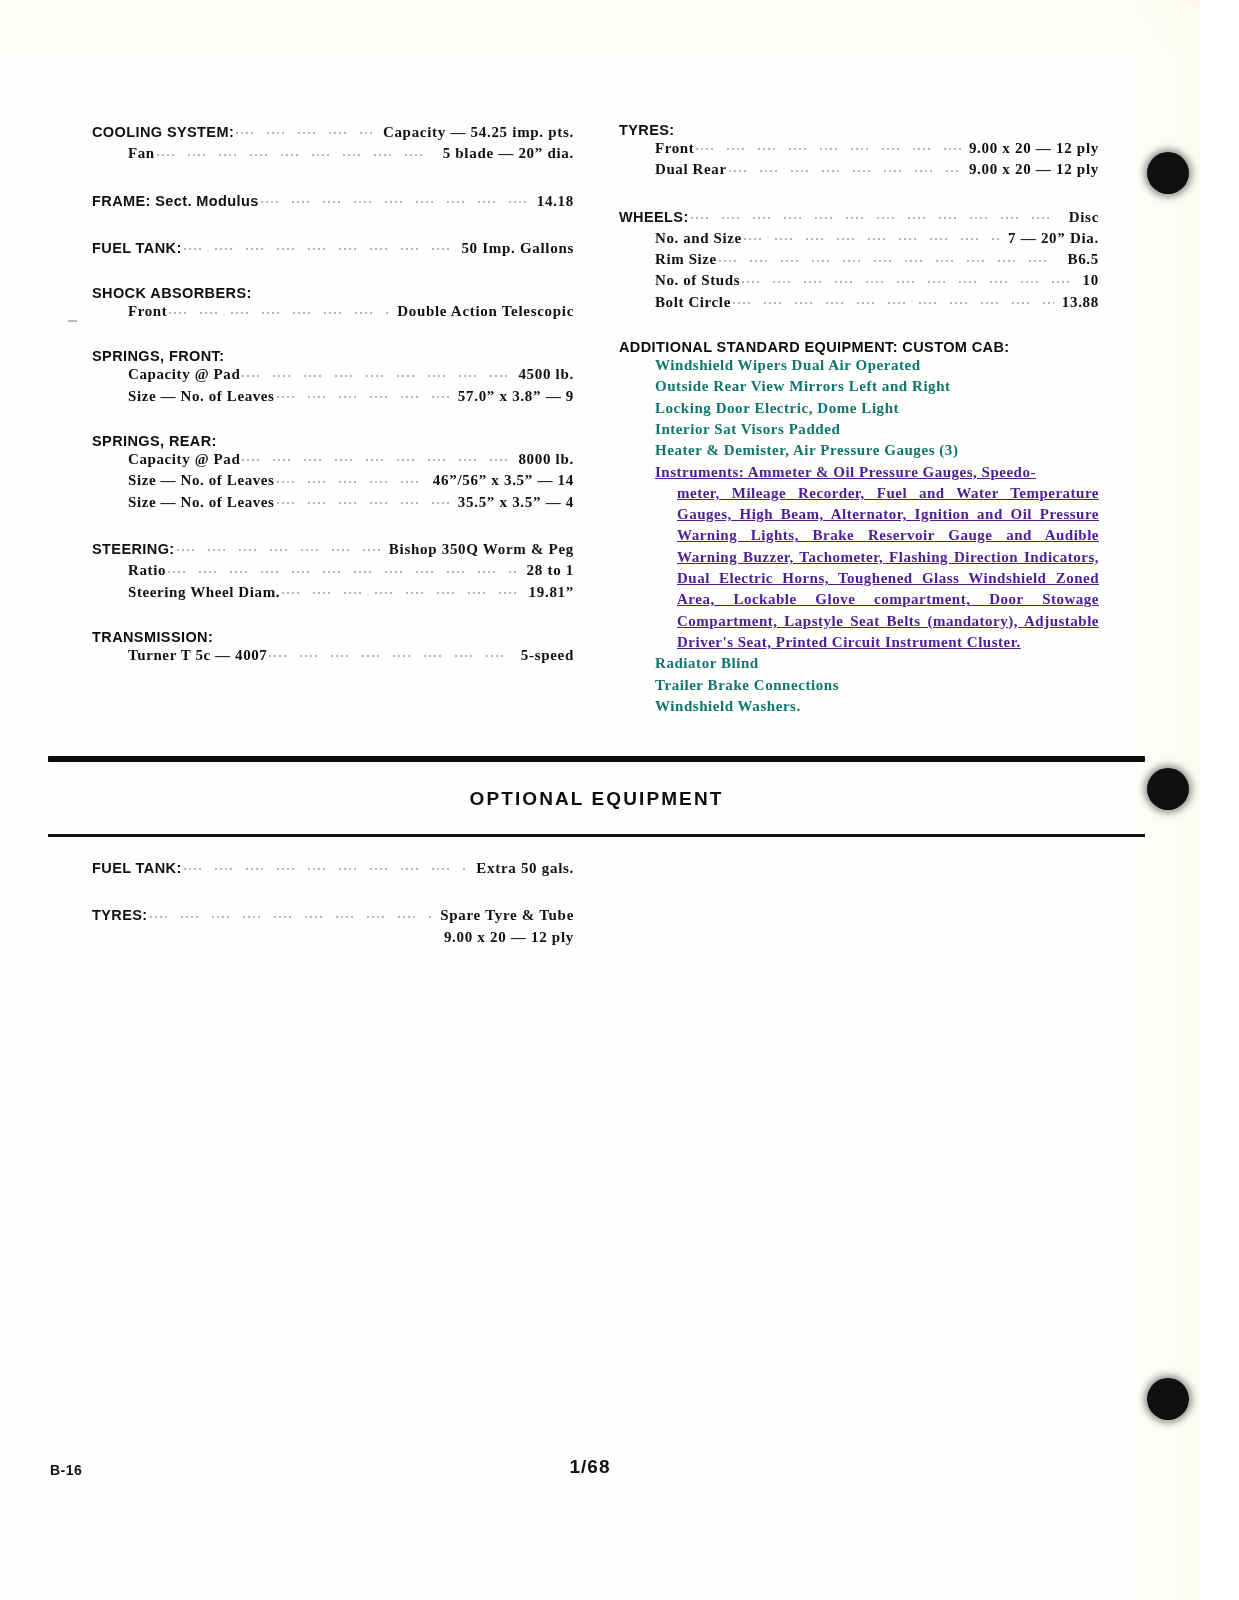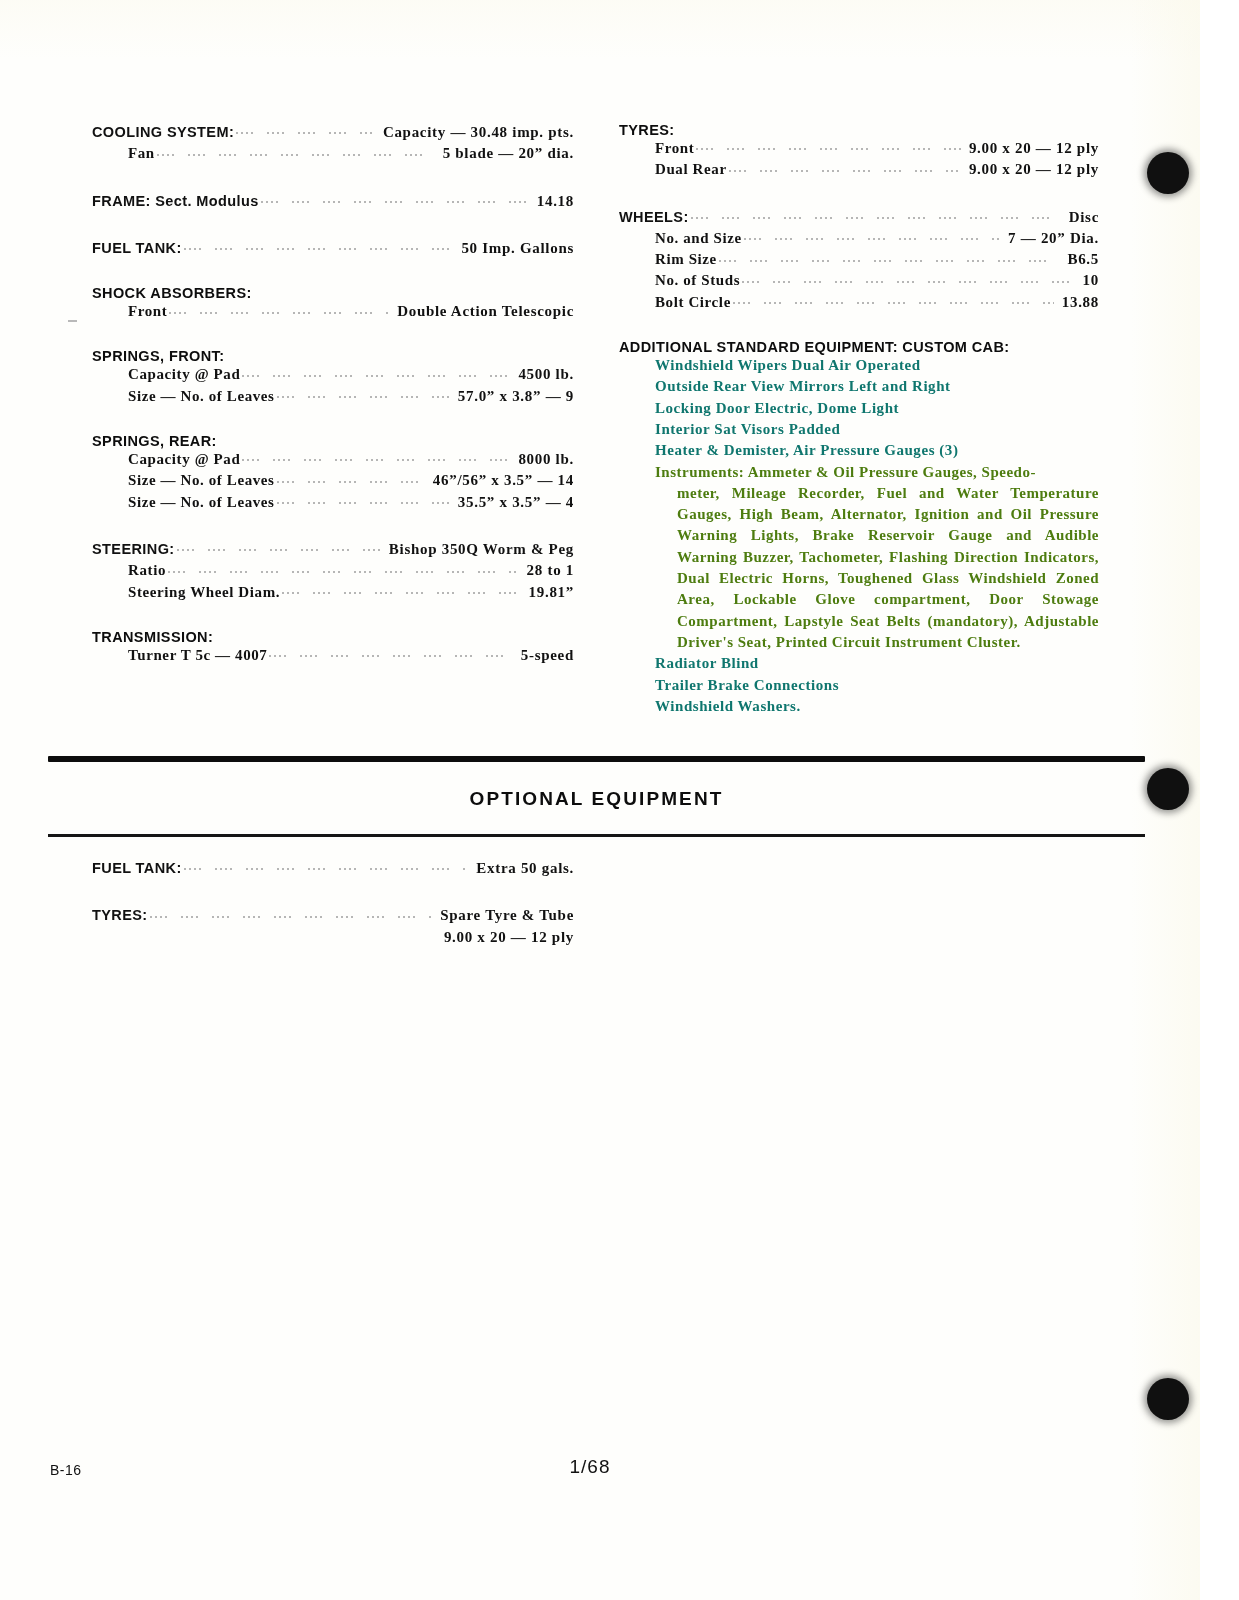"Capacity — 30.48 imp. pts." span.val { text: 30.48 -> 54.25 }
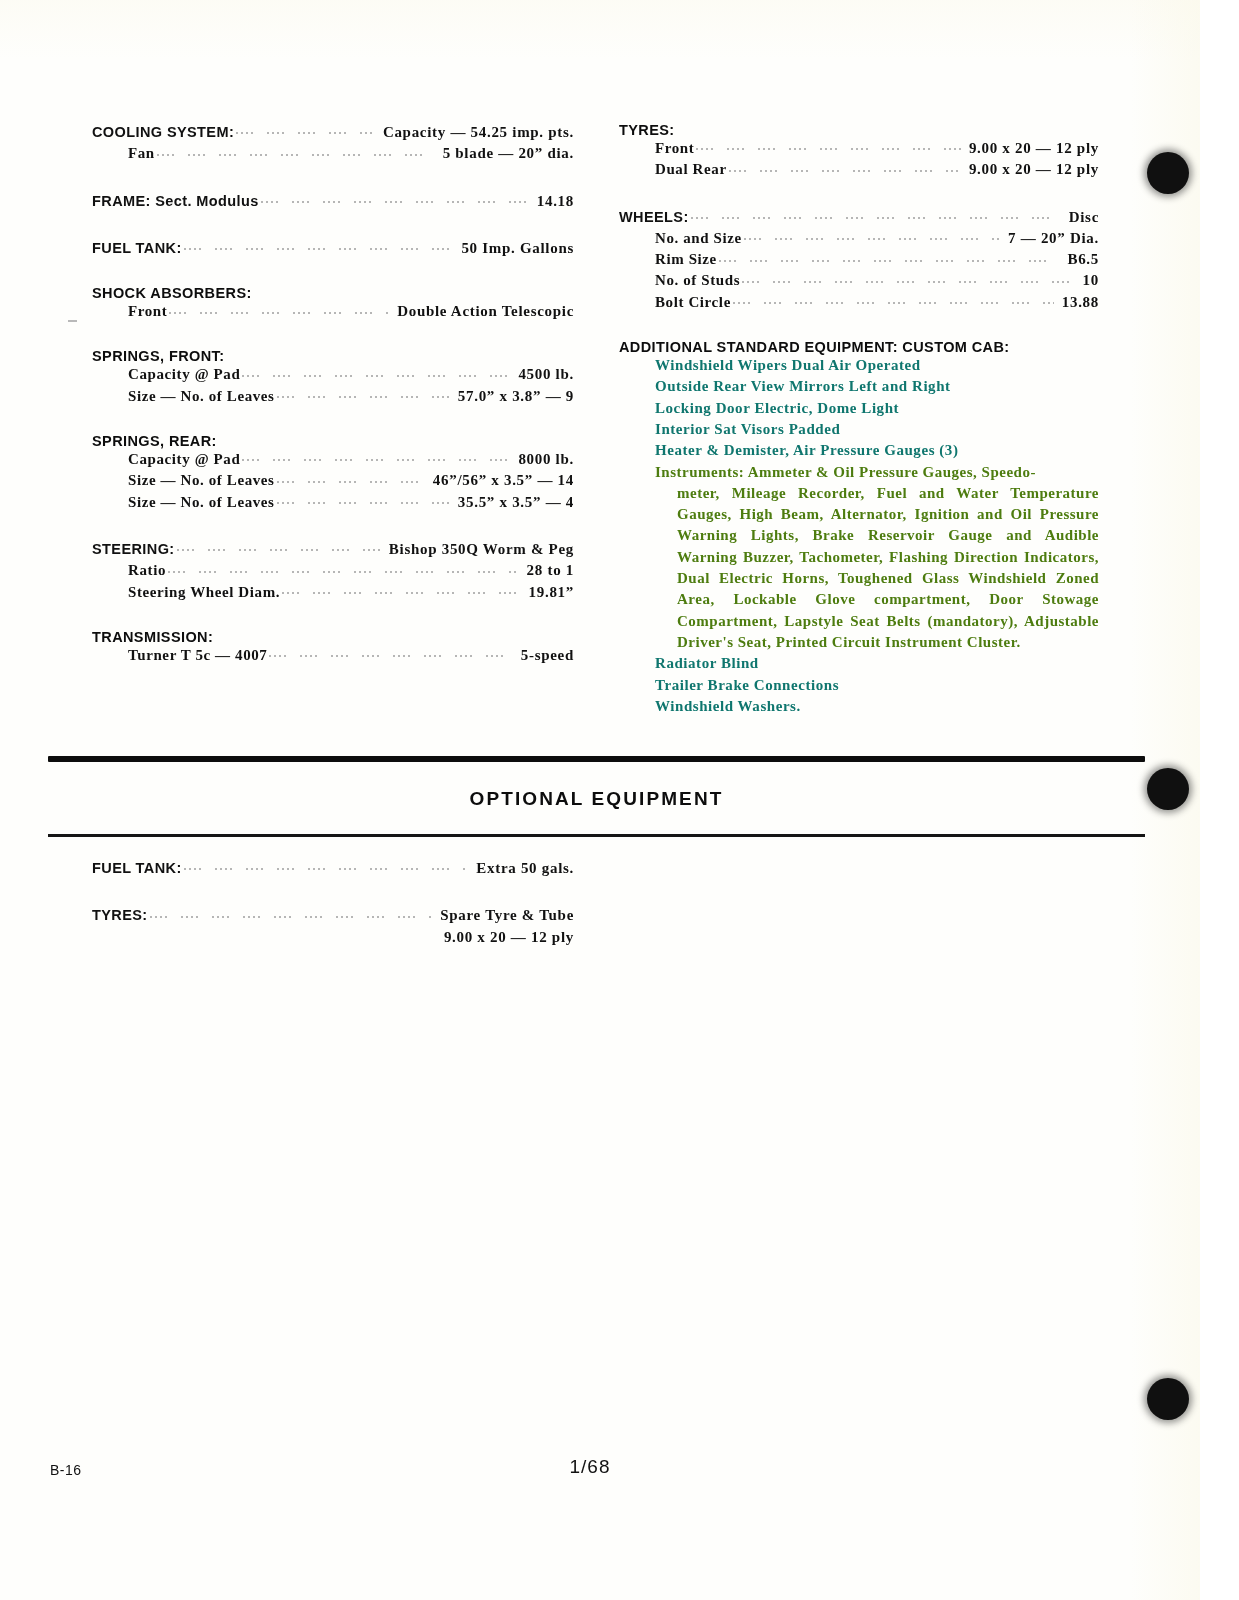"Instruments: Ammeter & Oil Pressure" .para { color: #4d7c0f -> #4c1d95; text-decoration: none -> underline }
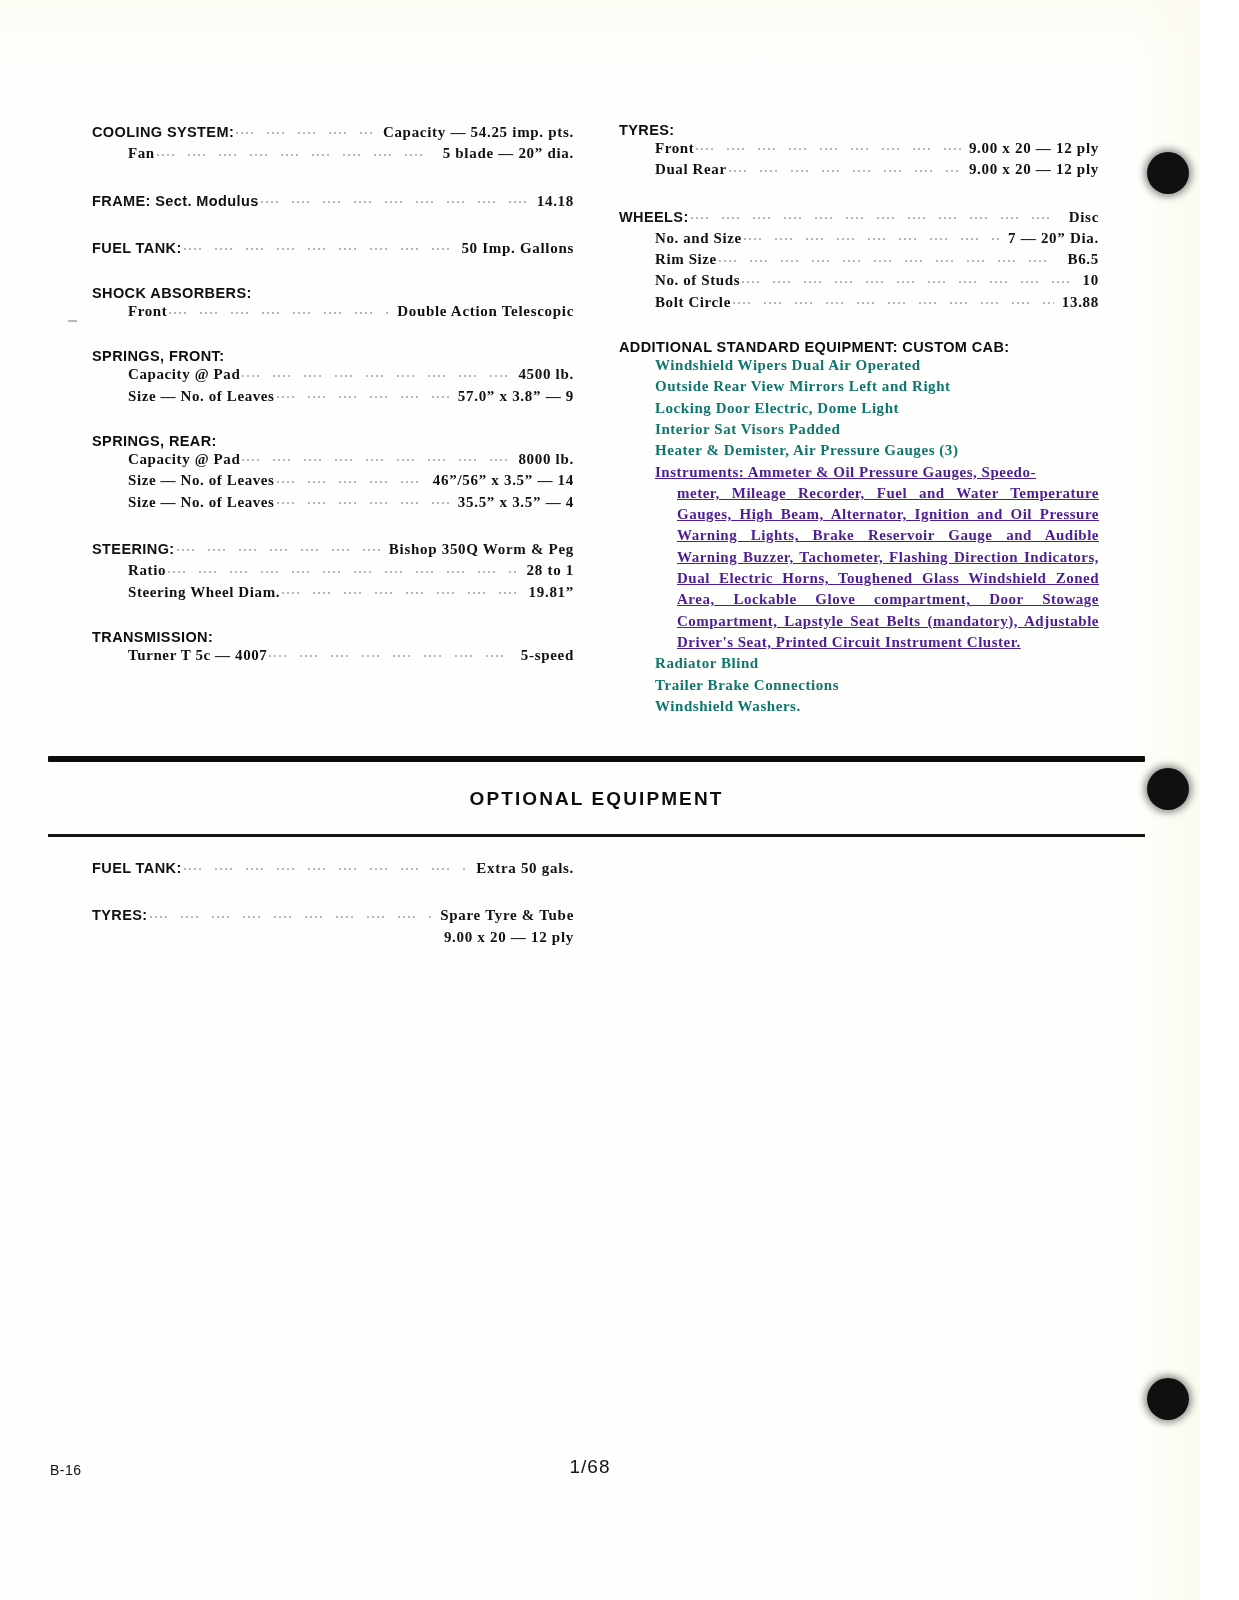"B-16" .footer-left, .footer-center { font-weight: normal -> bold }
